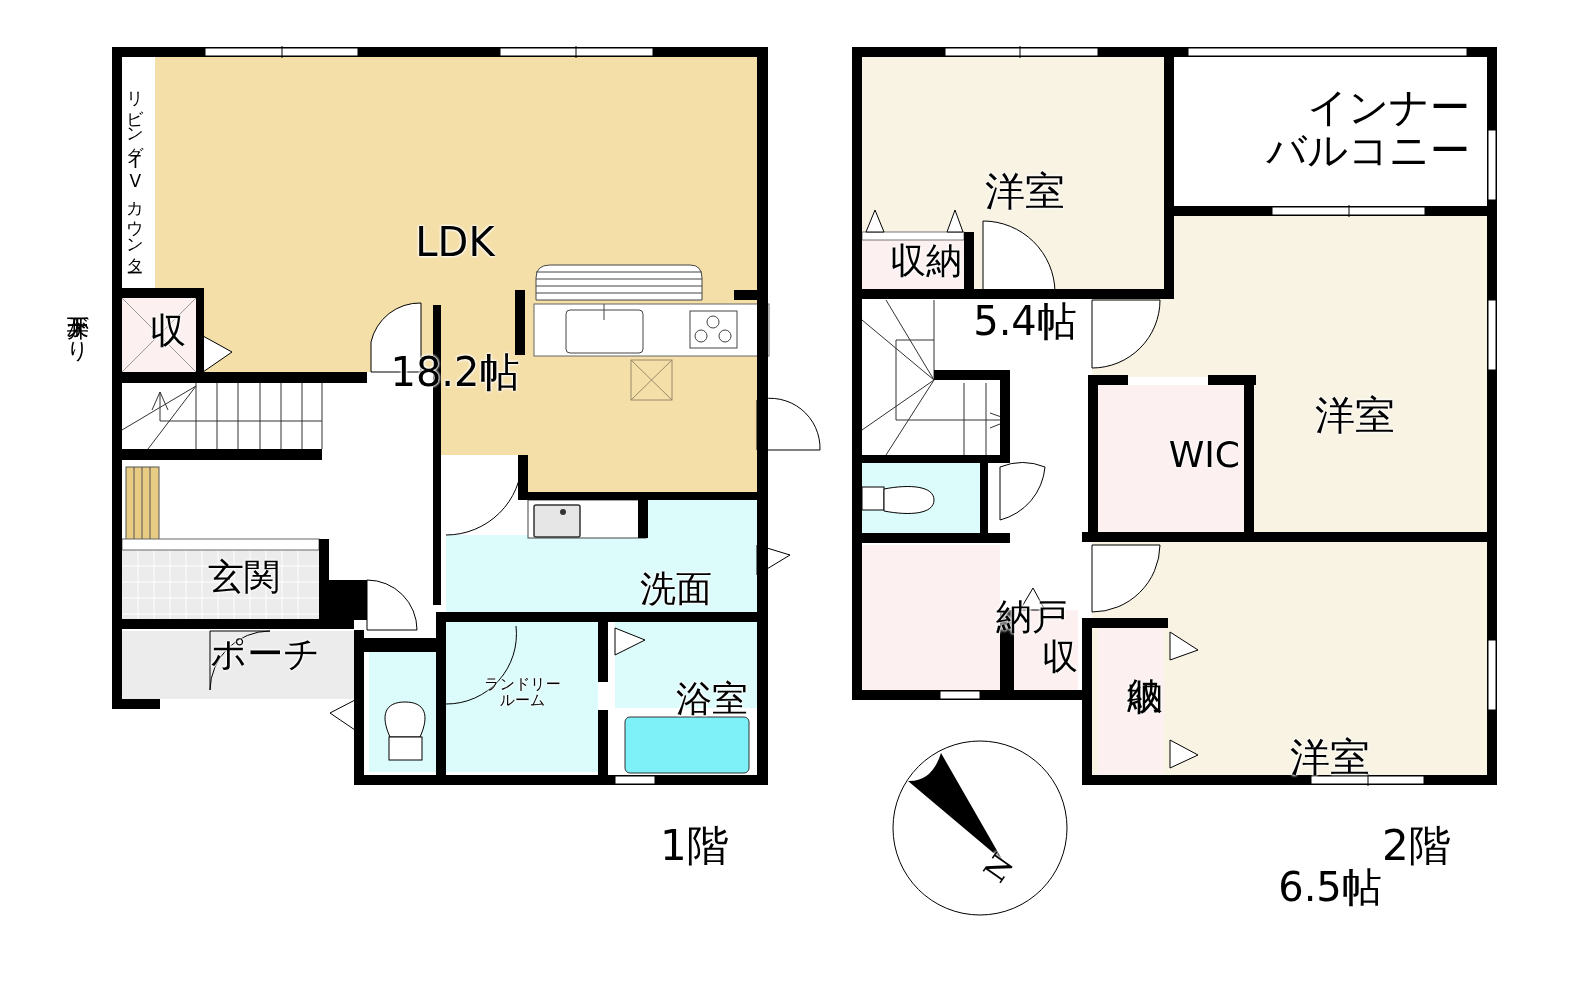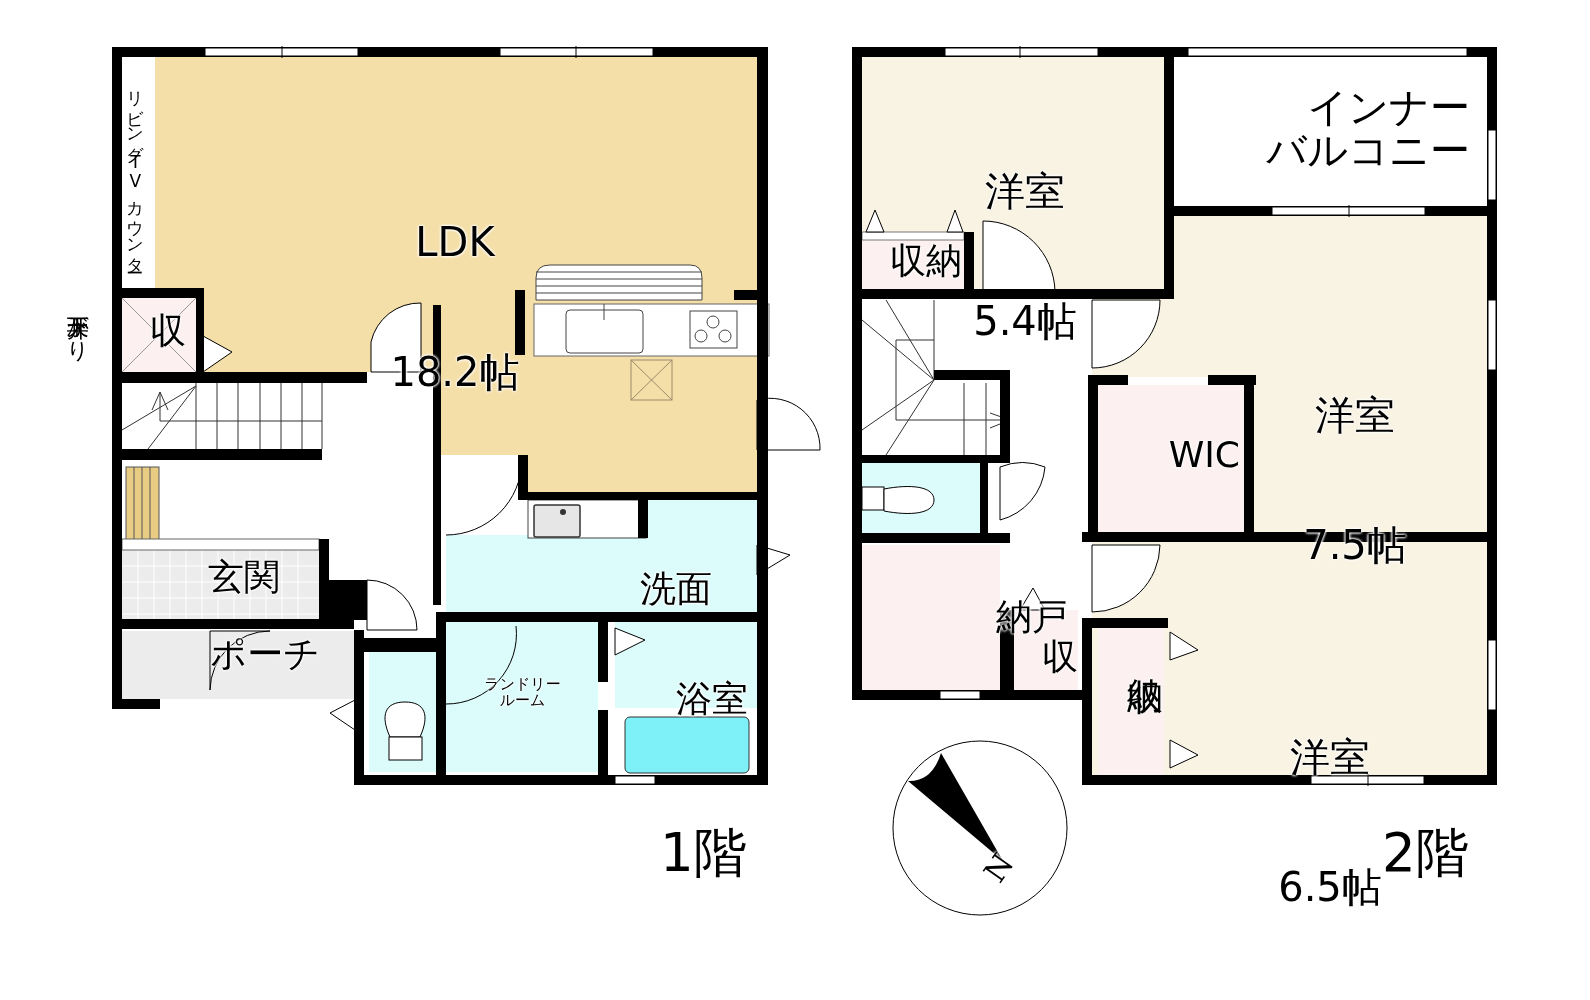"7.5帖" div { html: <div>7.5帖</div> -> none }
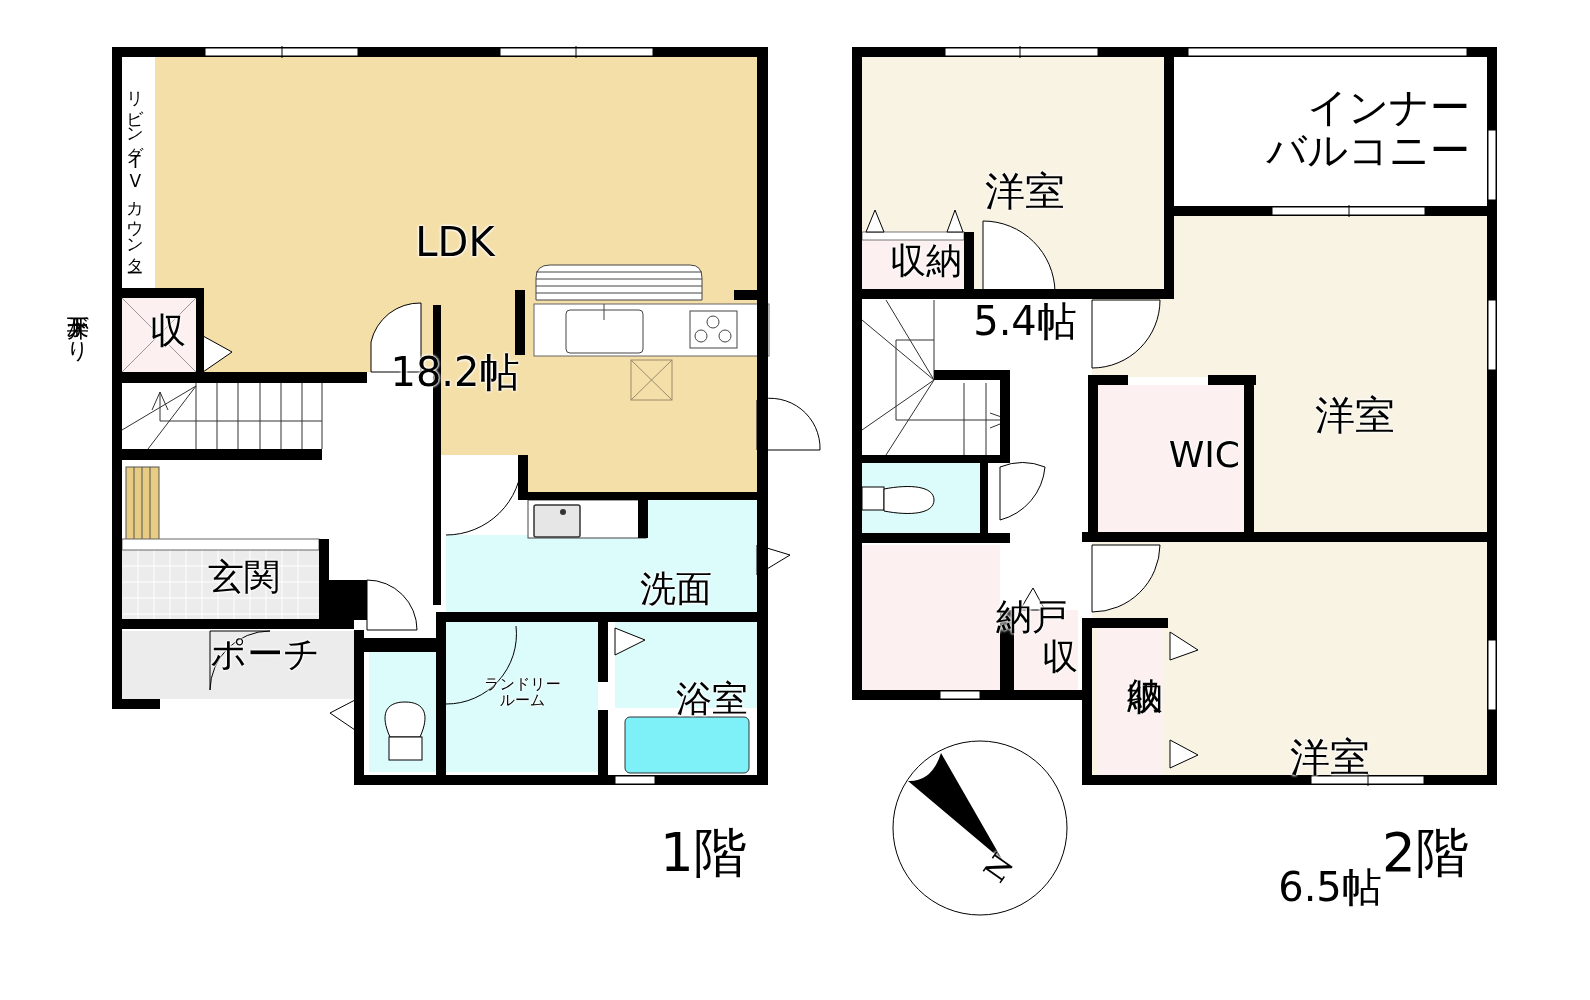"1階" .floor { font-size: 53px -> 42px }
